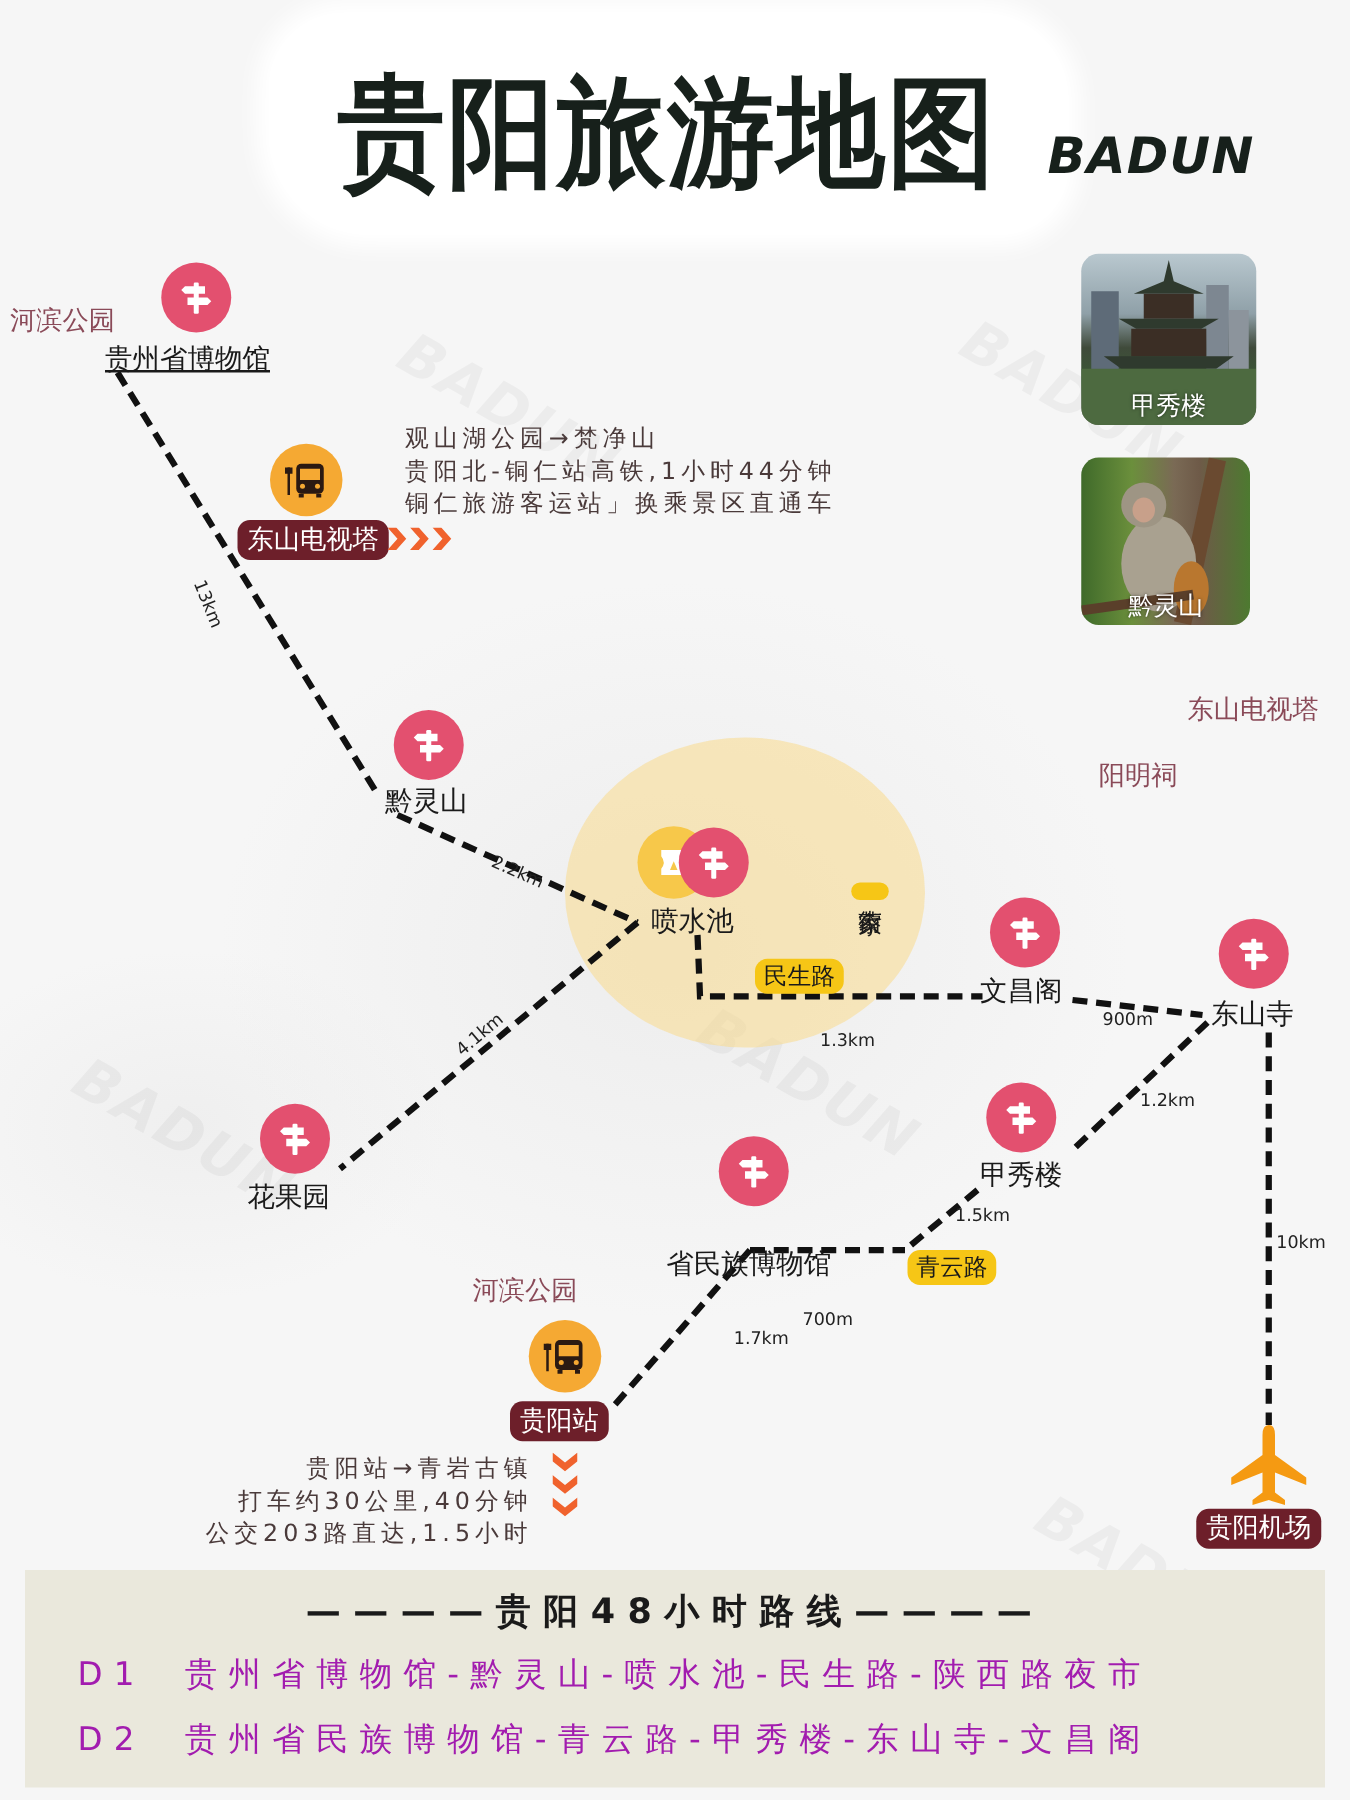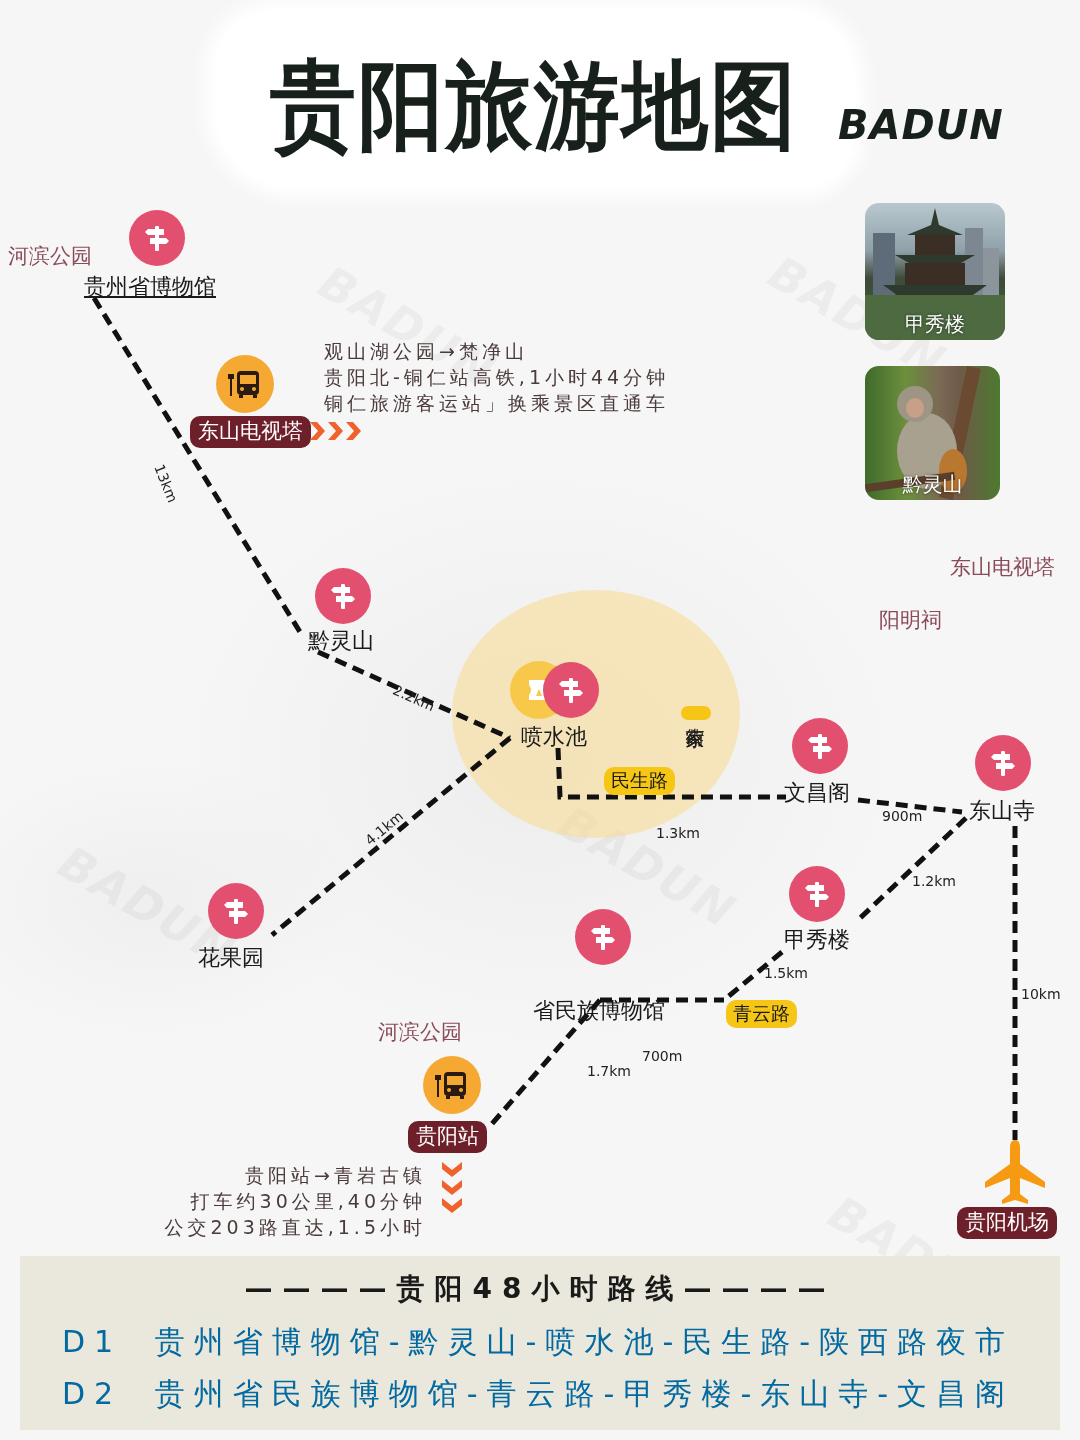"D1 贵州省博物馆-黔灵山-喷水池-民生路-陕西路夜市" .panel-line { color: #0369a1 -> #a21caf; font-size: 30px -> 26px }
